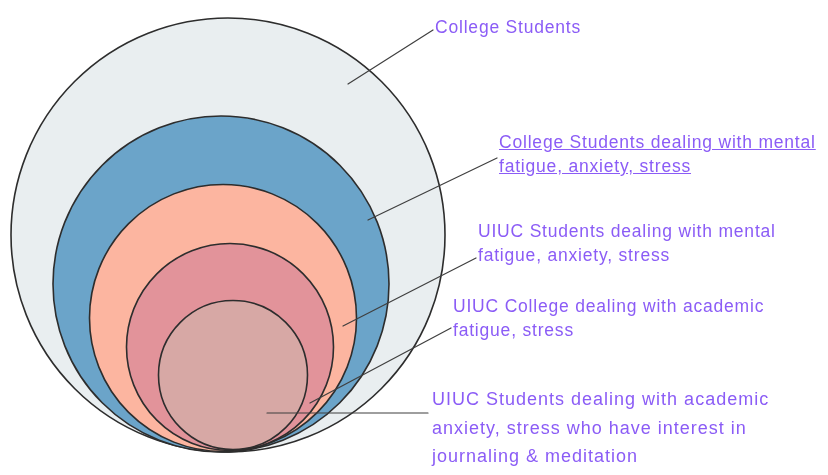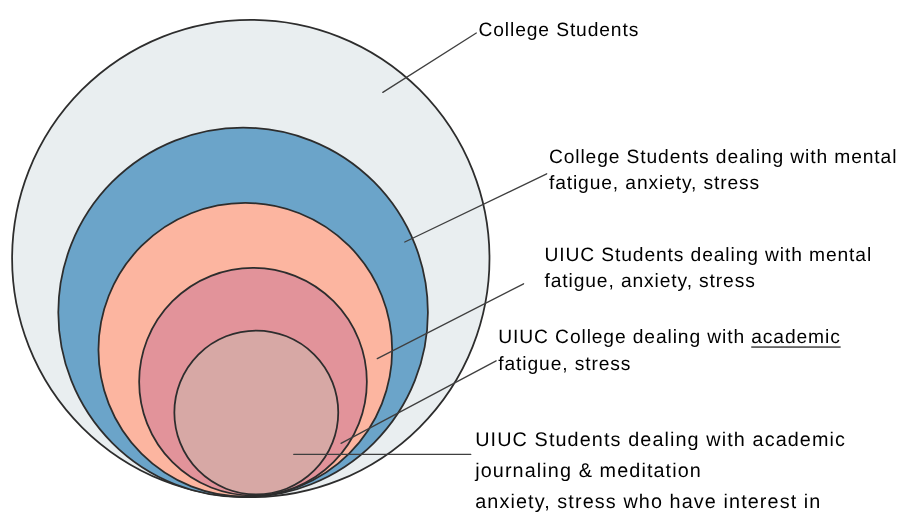"College Students" .label { color: #000000 -> #8b5cf6 }
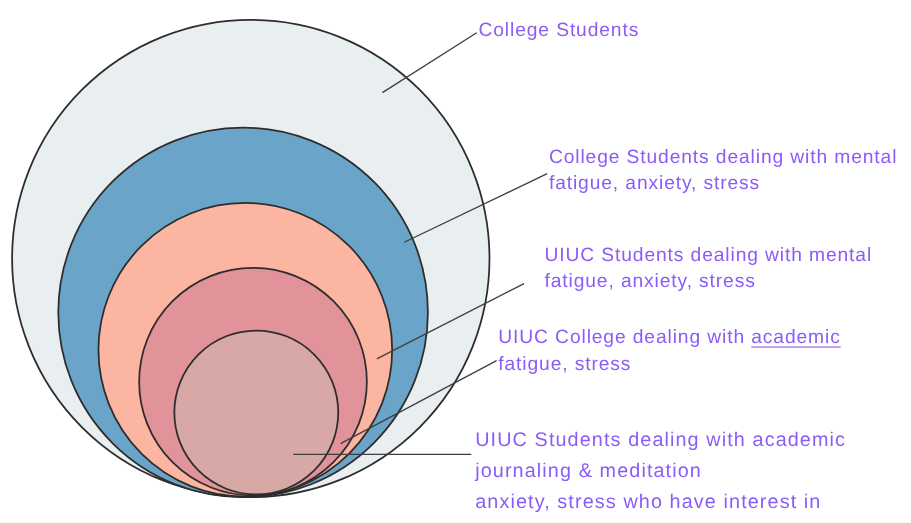"College Students dealing with mental" div.label { text-decoration: none -> underline }
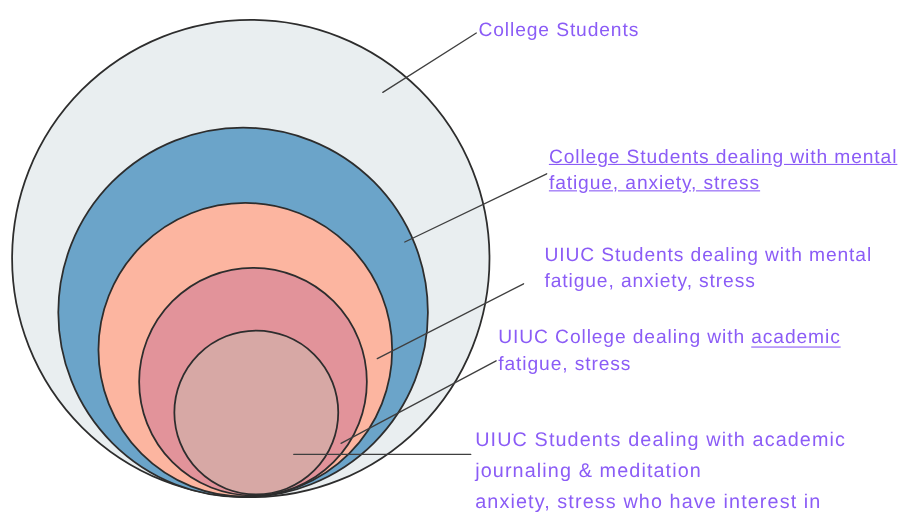"UIUC Students dealing with mental" div.label { margin-left: 17px -> none }
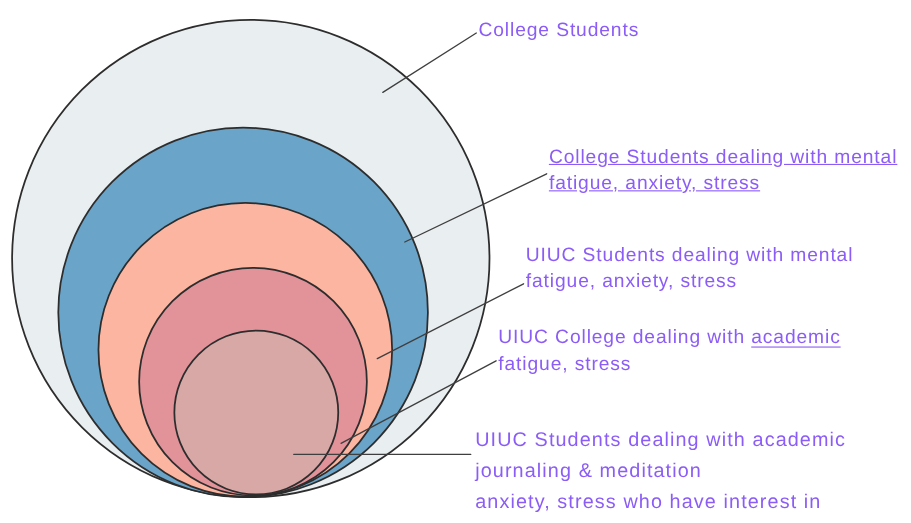"academic" .u { text-decoration: underline -> none }
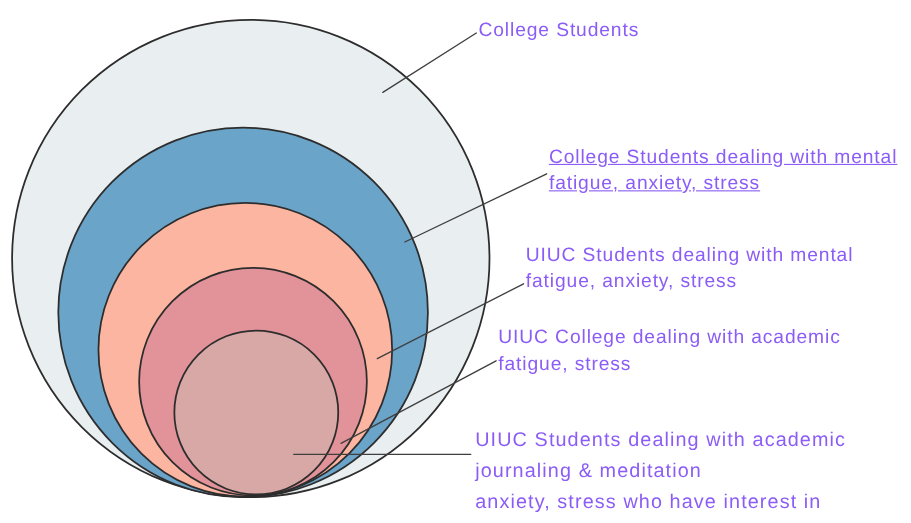"journaling & meditation" span.line { order: before "anxiety, stress who have interest" -> after "anxiety, stress who have interest" }
